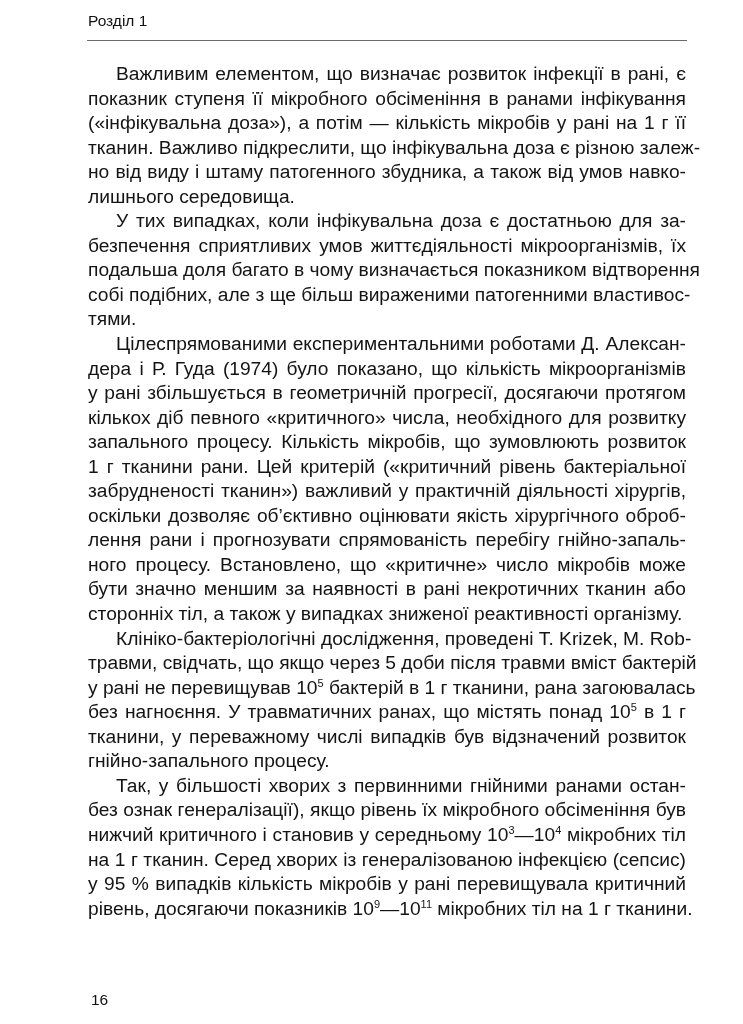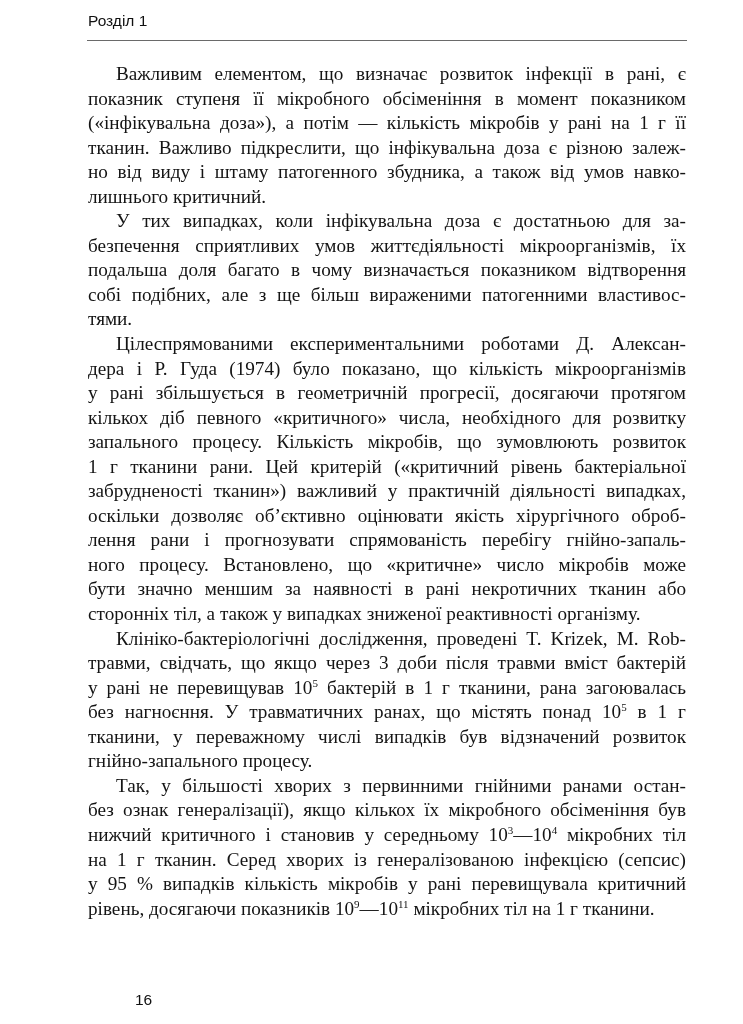"Важливим елементом, що визначає розвиток" .body-text { font-family: Liberation Serif, serif -> Liberation Sans, sans-serif }
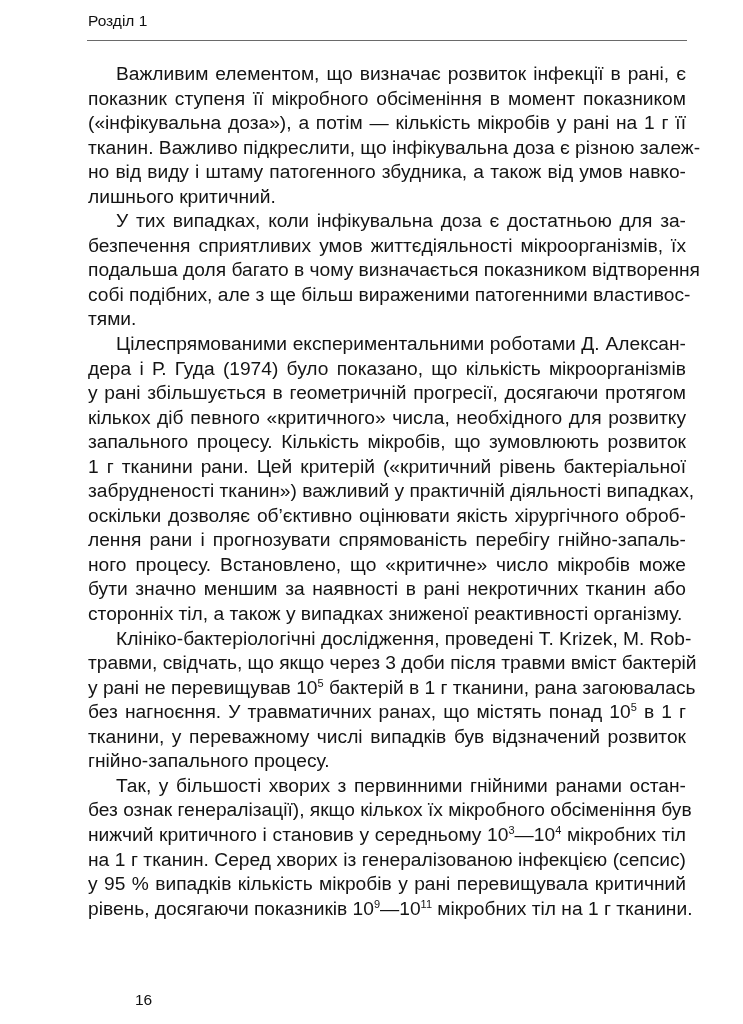"показник ступеня її мікробного" span.line { text: момент показником -> ранами інфікування }
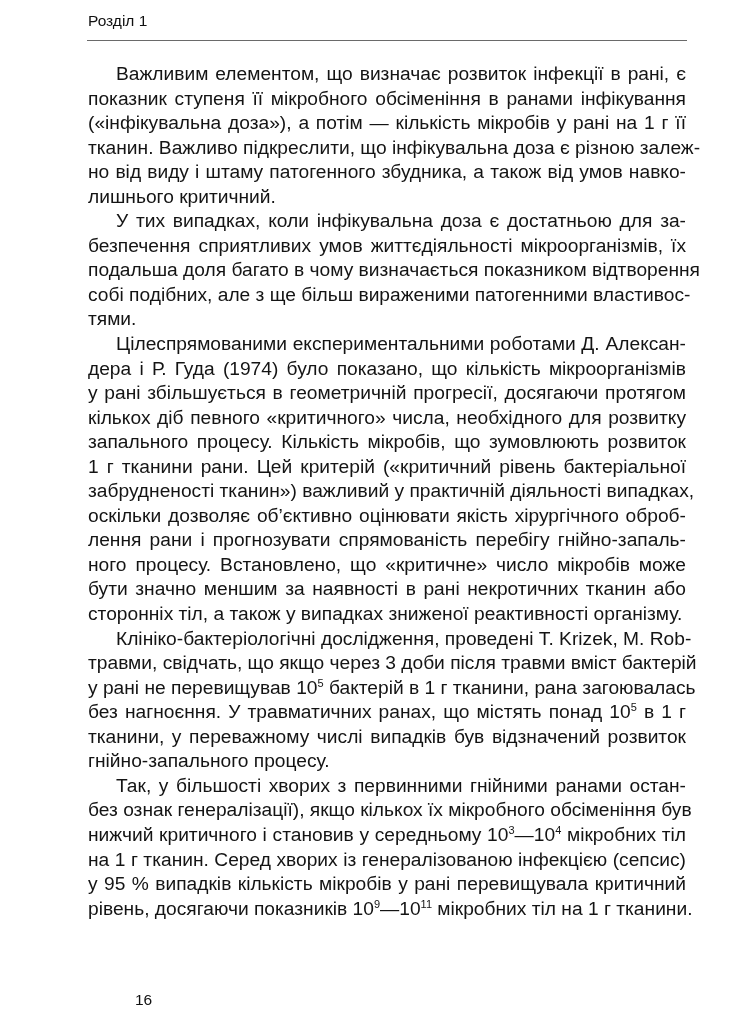"лишнього критичний." span.line { text: критичний -> середовища }
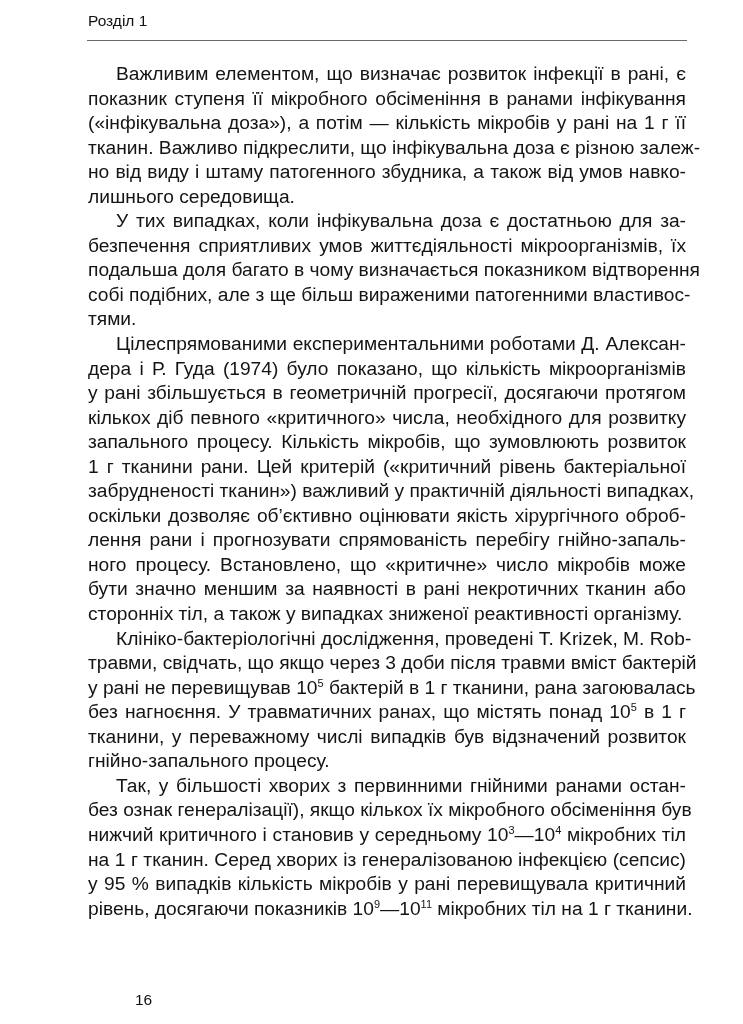"забрудненості тканин») важливий у" span.line { text: випадках -> хірургів }
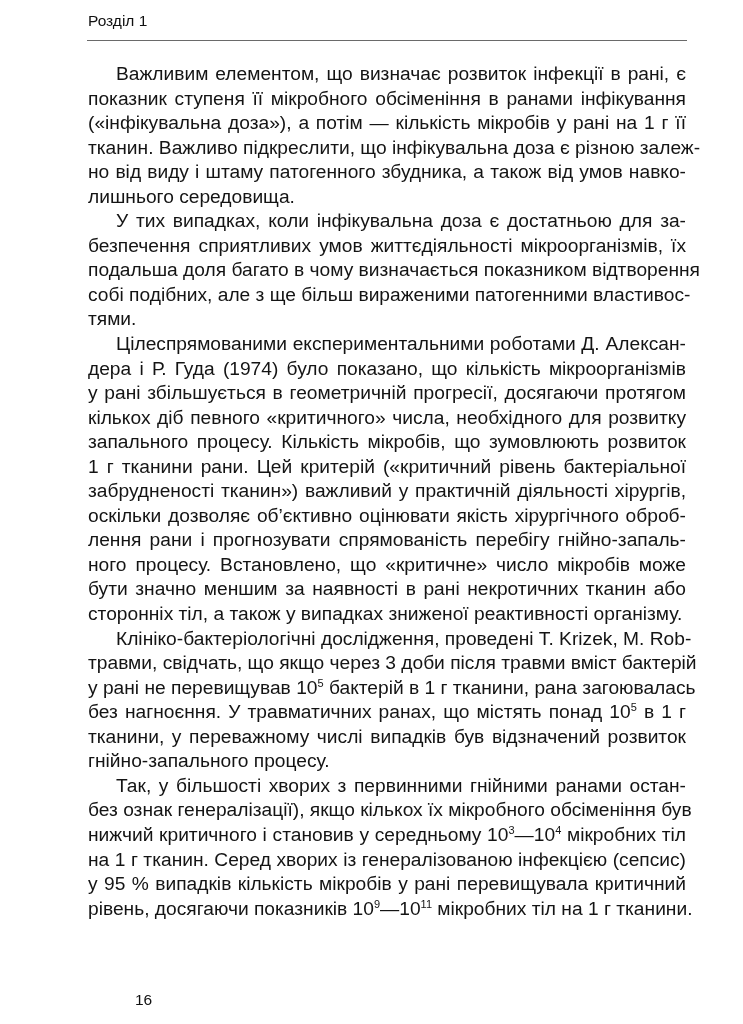"травми, свідчать, що якщо через" span.line { text: 3 -> 5 }
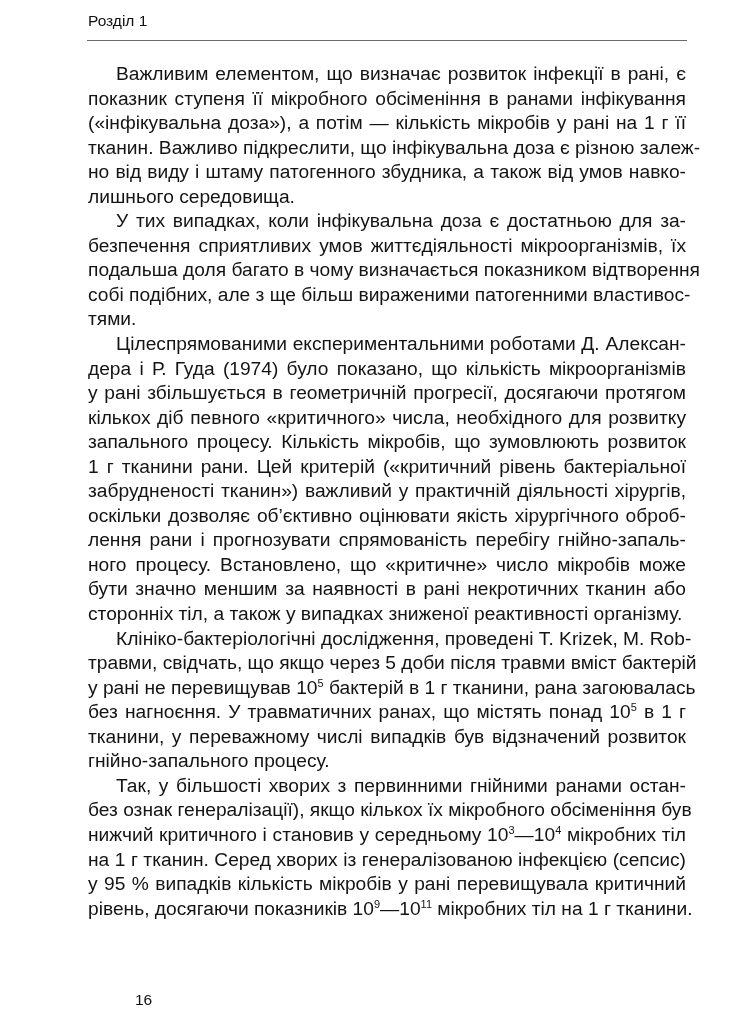"без ознак генералізації), якщо кількох" span.line { text: кількох -> рівень }
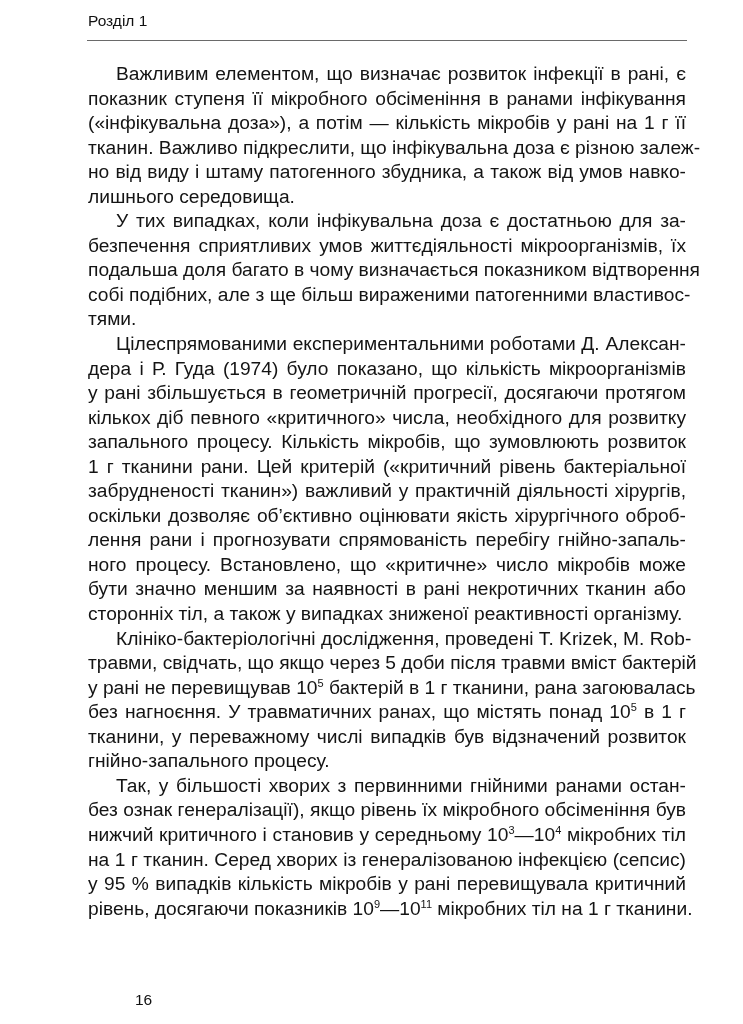"16" .page-num { margin-left: 44px -> none }
